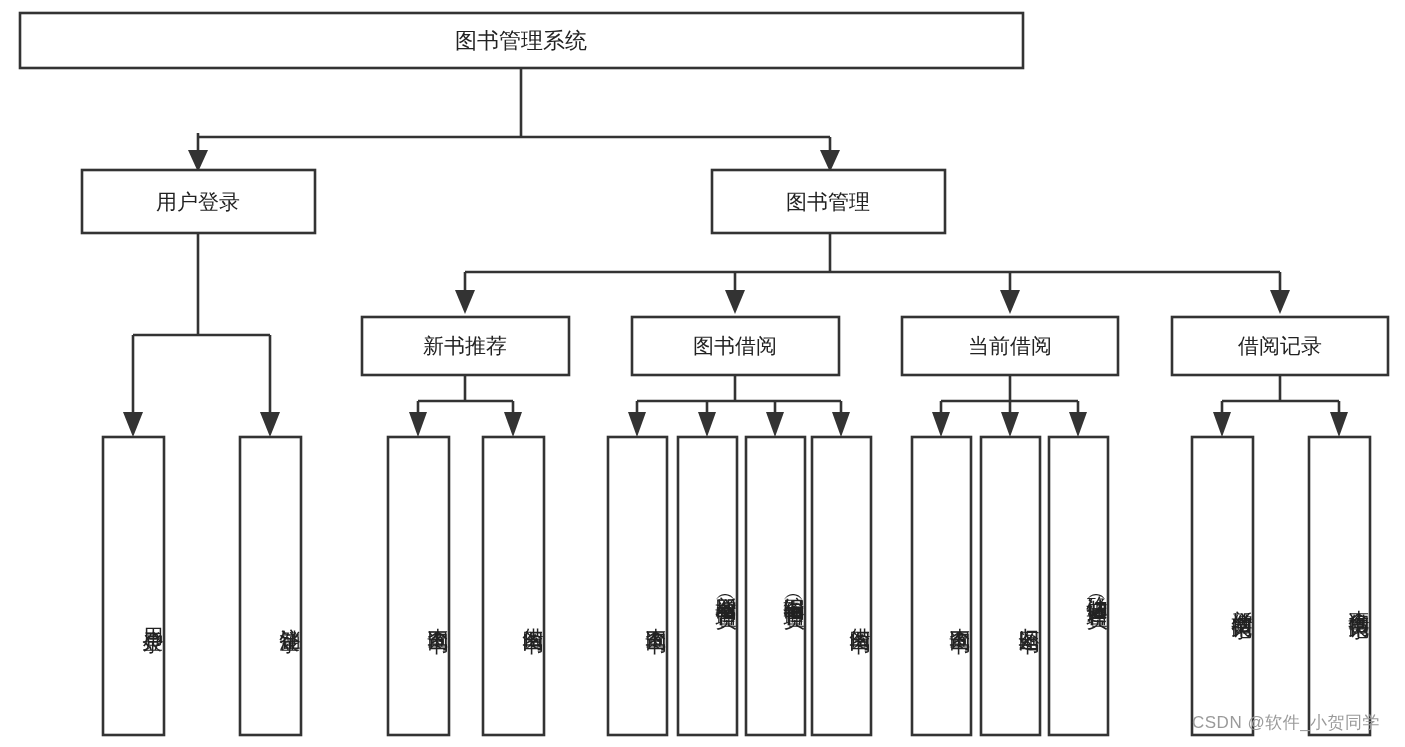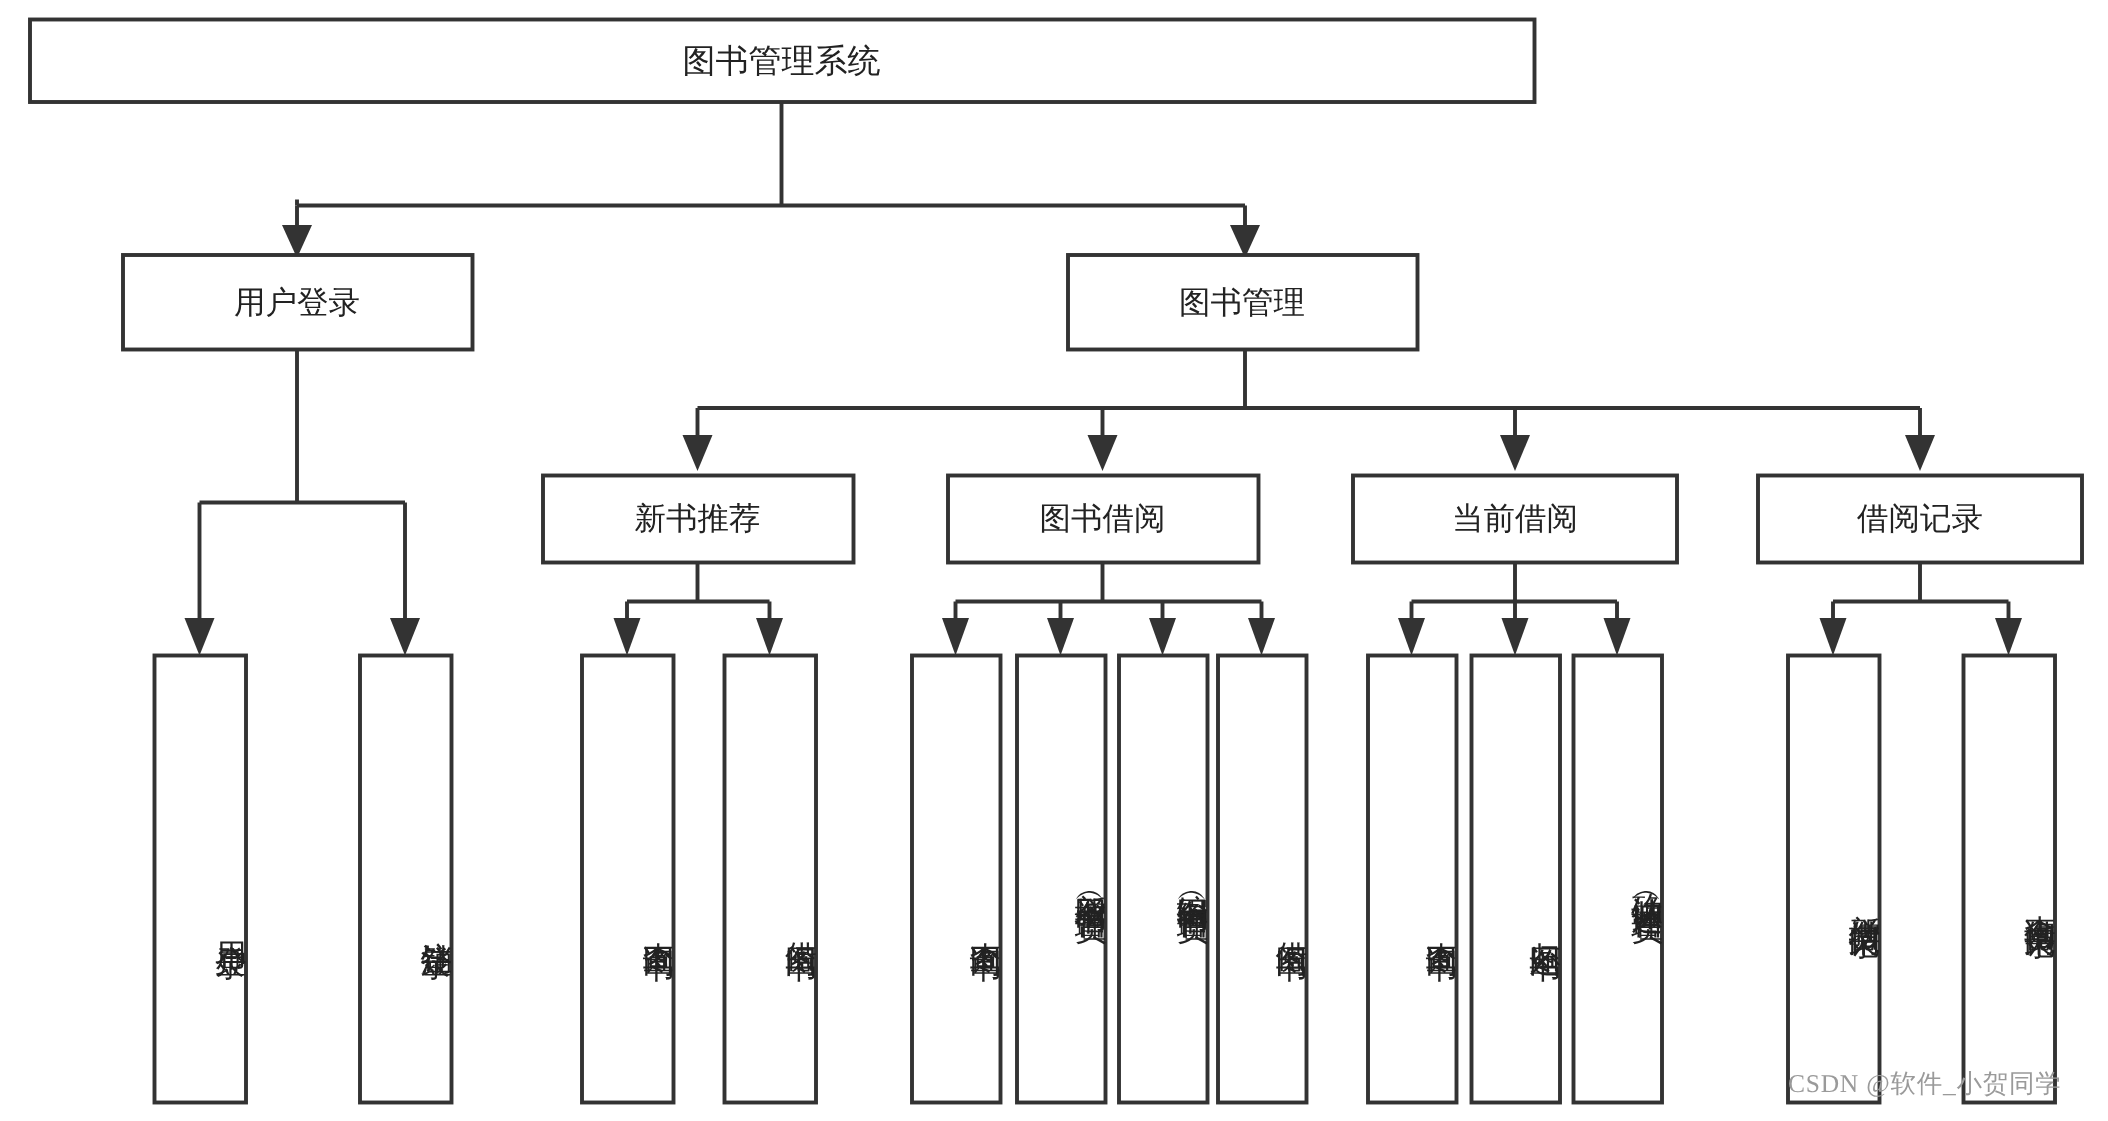"CSDN @软件_小贺同学" .watermark { font-family: Liberation Serif, serif -> Liberation Sans, sans-serif }
